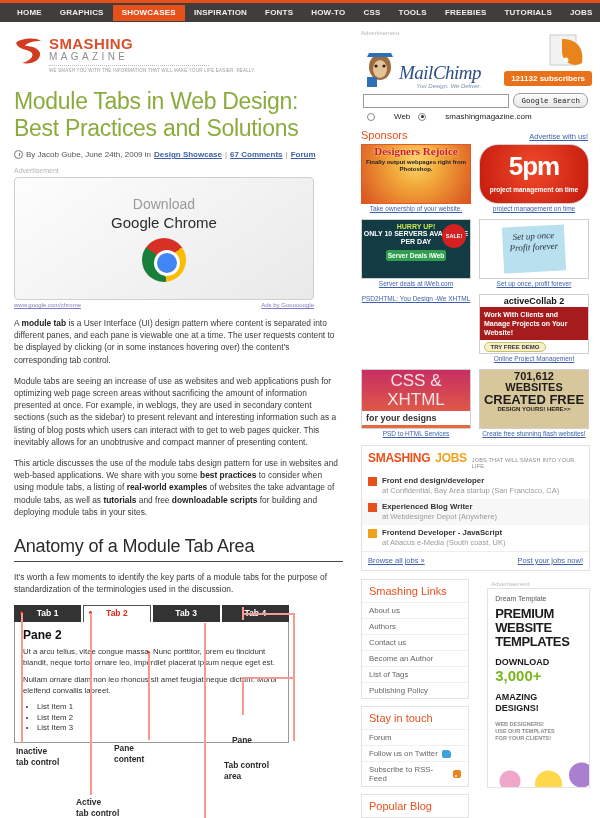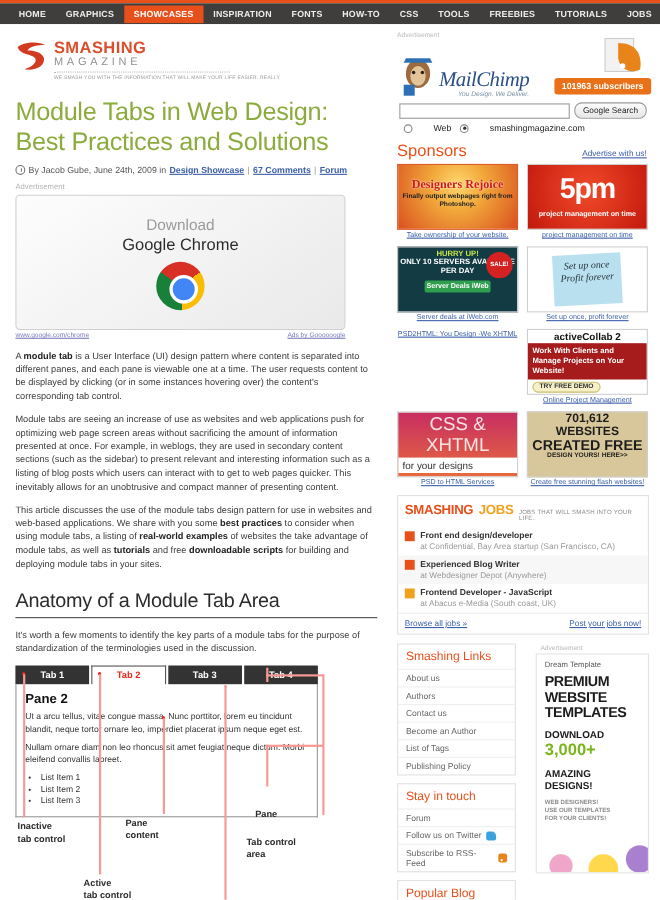"101963 subscribers" div.rss-badge { text: 101963 -> 121132 }
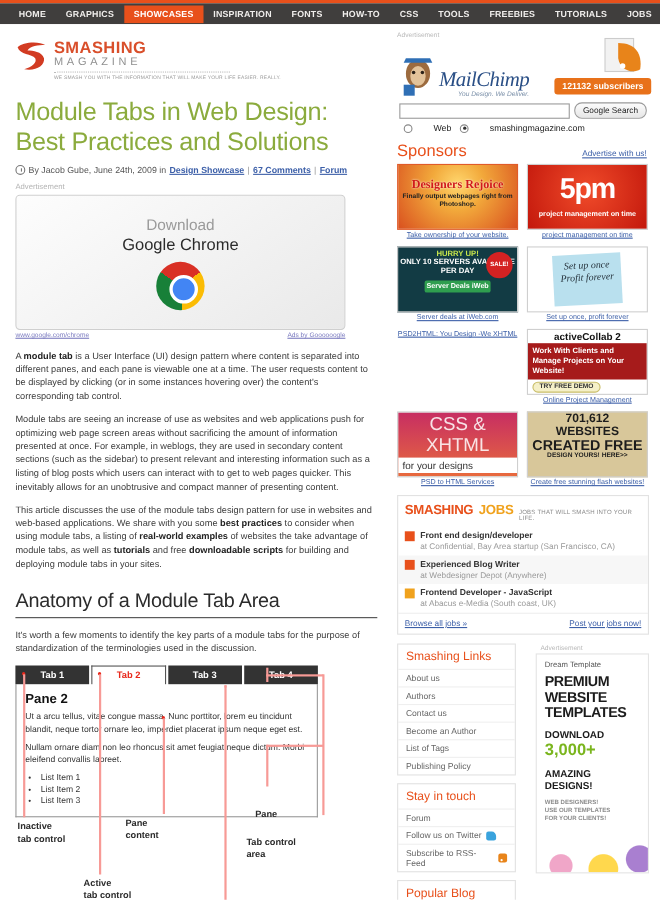"Google Search" .gbtn { font-family: none -> Liberation Mono, monospace }
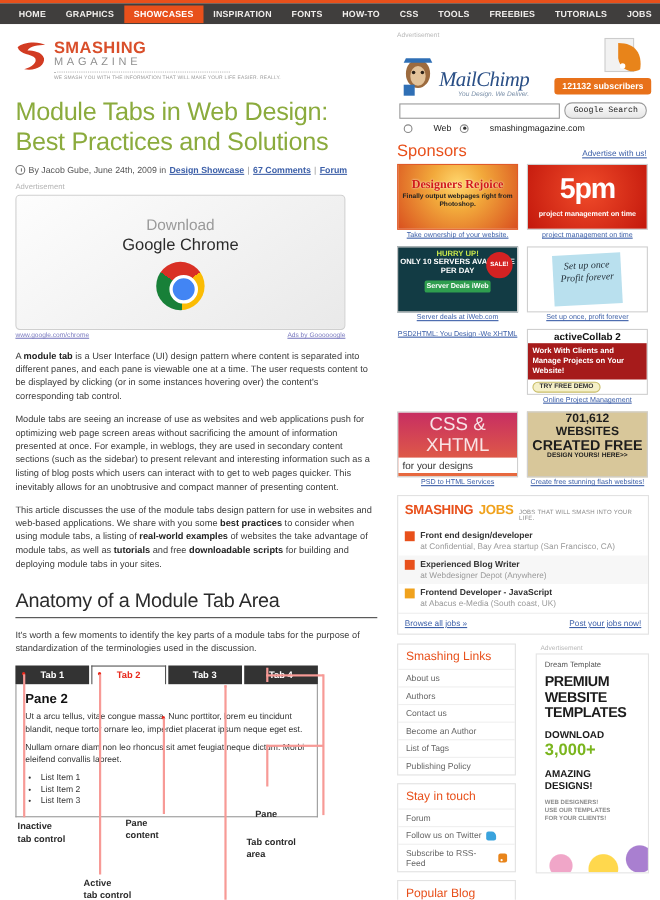"Sponsors" .sb-title { font-size: 15px -> 11px }
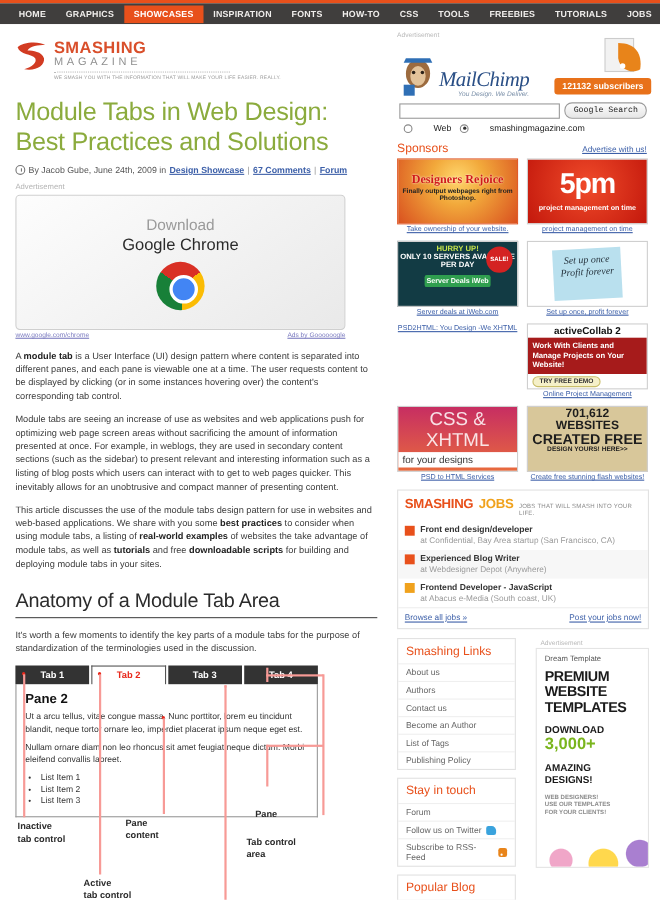"Designers Rejoice" .ad-designers .t1 { padding-top: 12px -> 0 }
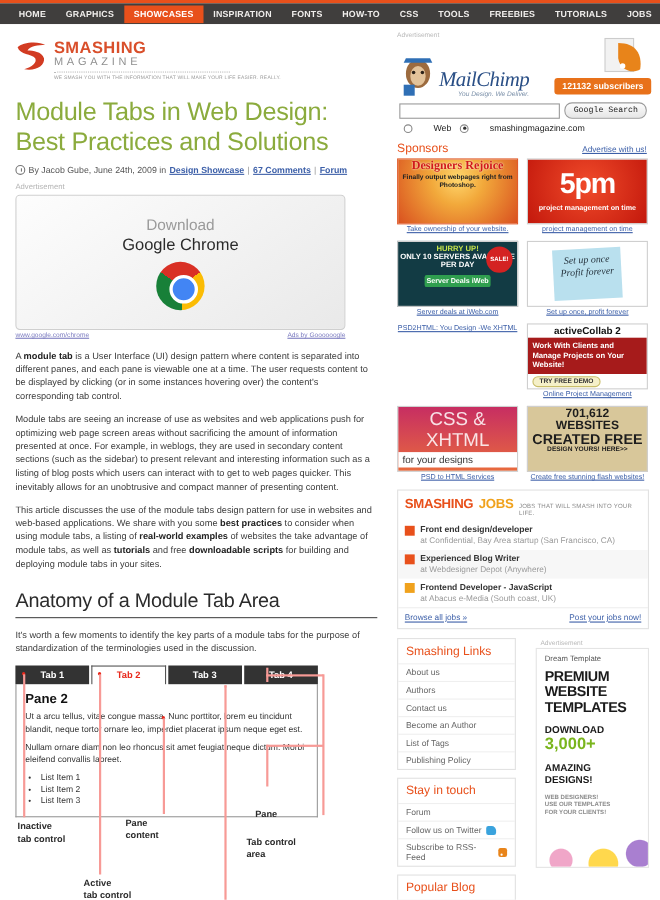"5pm" .ad-5pm { border-radius: none -> 19px }
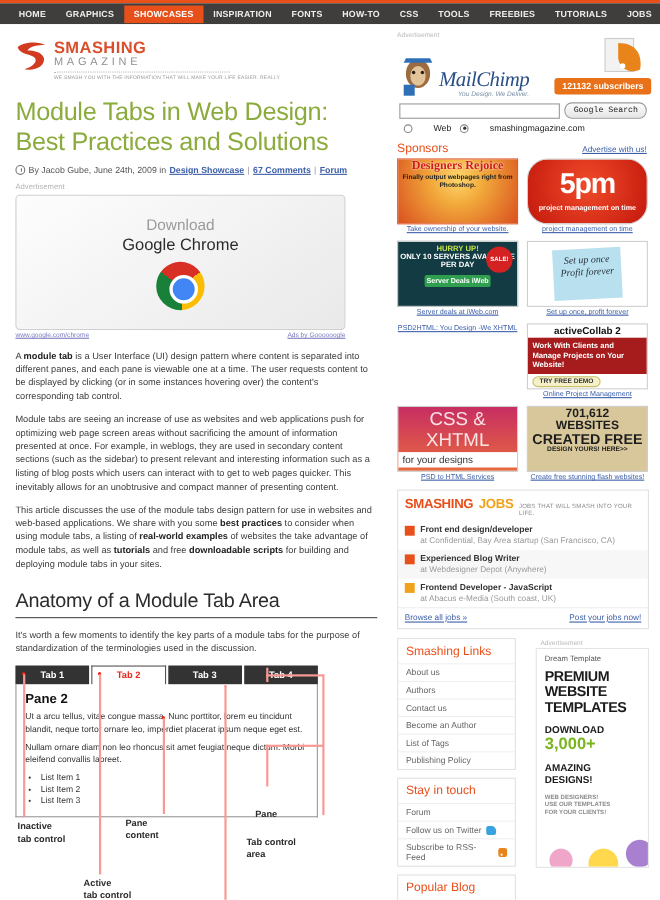"for your designs" .ad-css .bar { font-weight: none -> bold }
